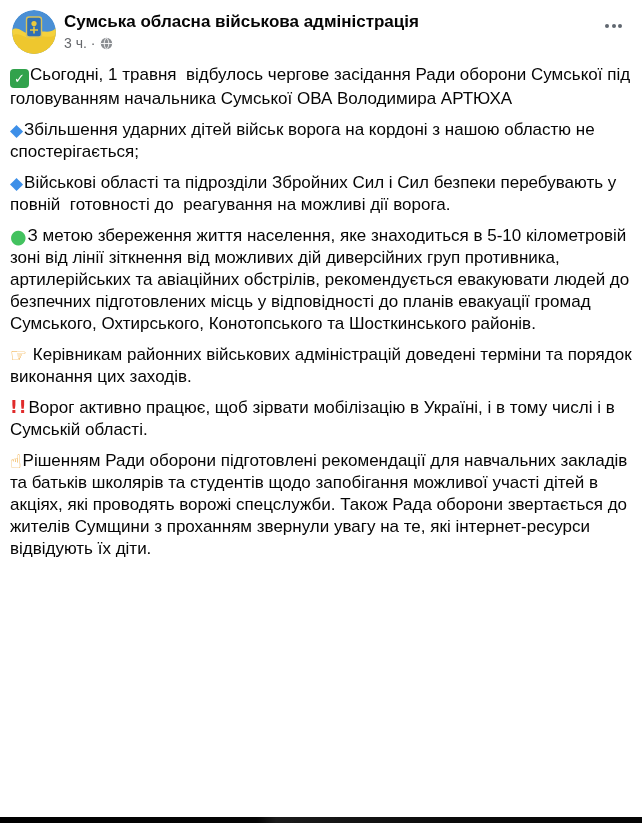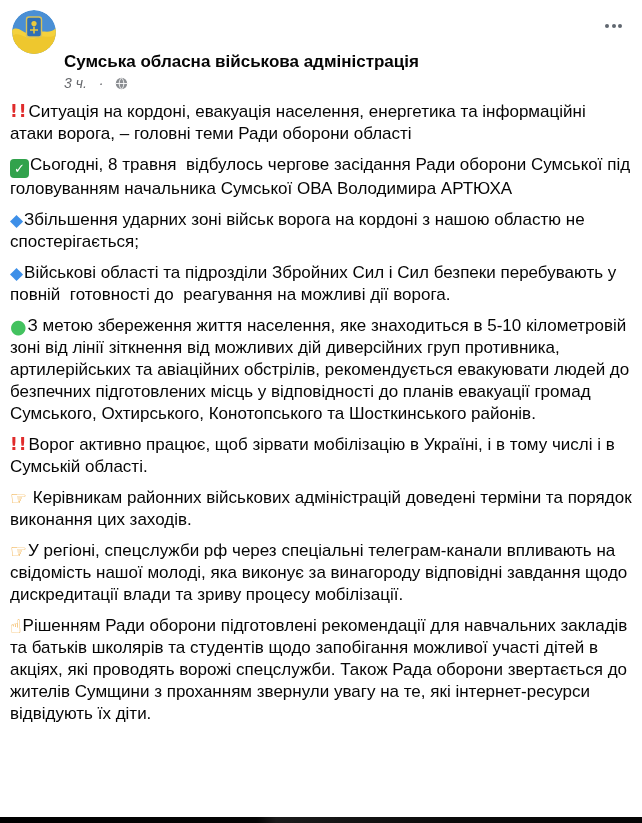"Сумська обласна військова адміністрація" .header-text { margin-top: 40px -> none }
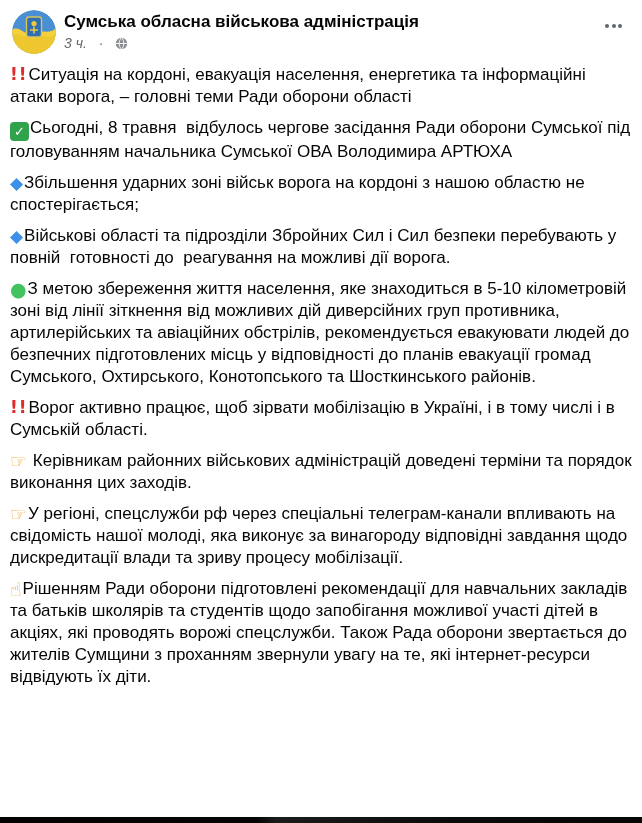"3 ч." .meta { font-style: italic -> none; gap: 12px -> 4px }
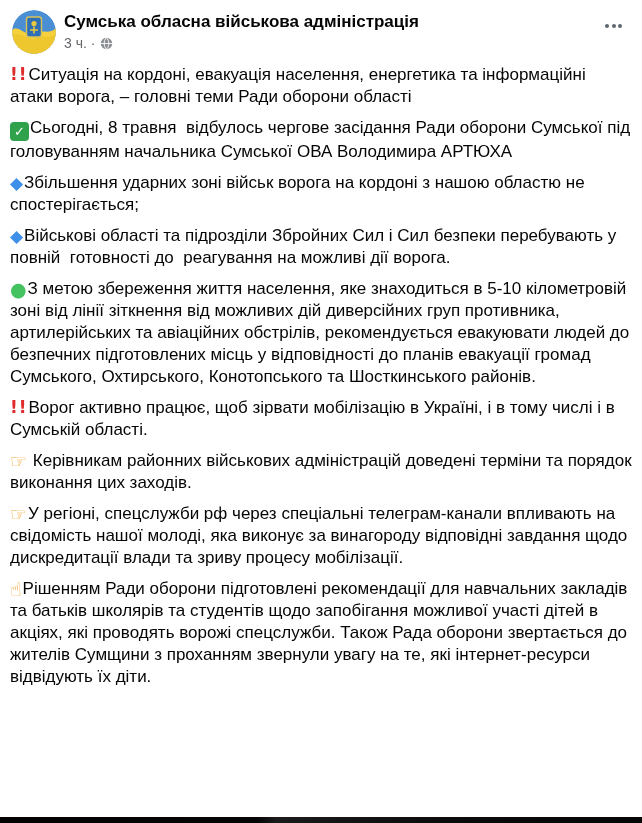"!!Ситуація на кордоні, евакуація" p.para { html: <p><span>!!</span><span>Ситуація на кордоні, евакуація населення, енергетика та інформаційні атаки ворога, – головні теми Ради оборони області</span></p> -> none }
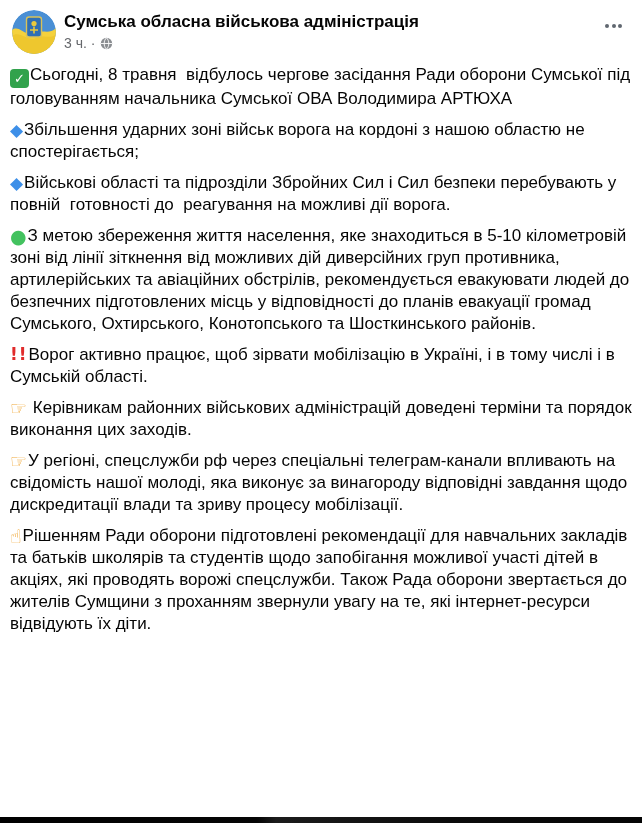"Сьогодні, 8 травня відбулось чергове" span.ptext { text: 8 -> 1 }
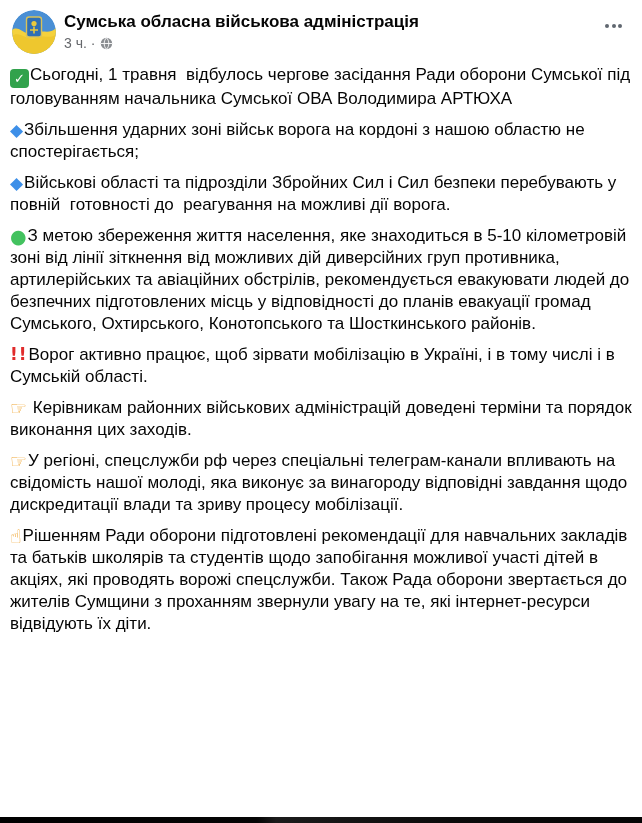"Збільшення ударних зоні військ ворога" span.ptext { text: зоні -> дітей }
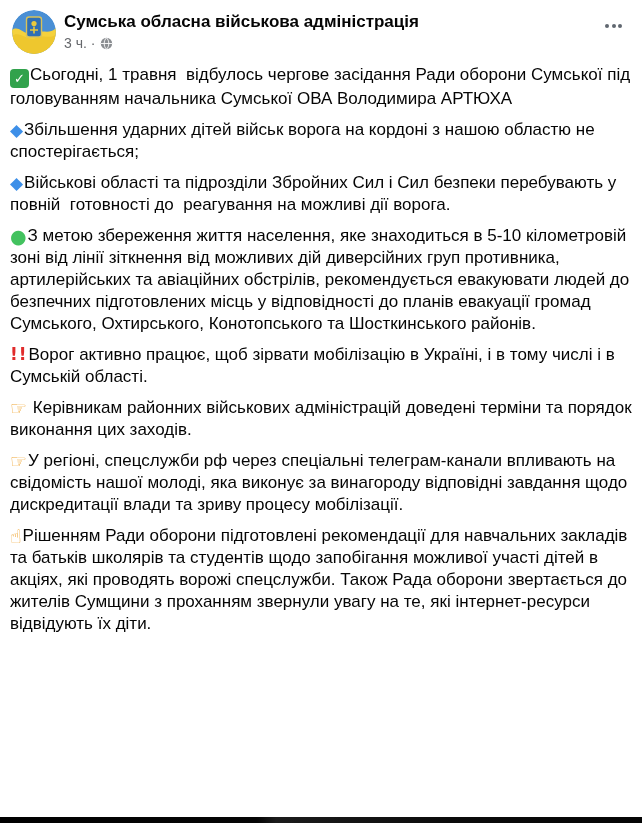"!!Ворог активно працює, щоб зірвати" p.para { order: before "☞ Керівникам районних військових" -> after "☞ Керівникам районних військових" }
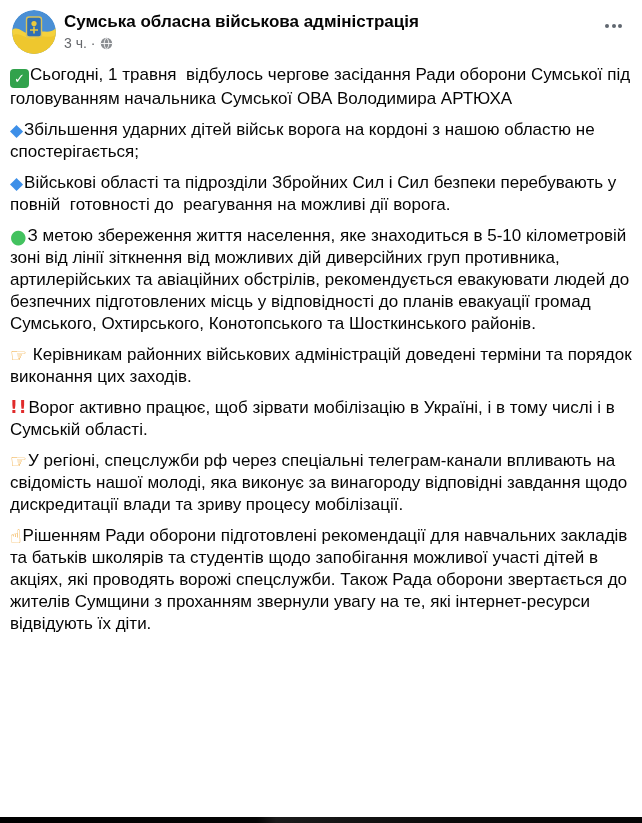"☞У регіоні, спецслужби рф через" p.para { html: <p><span>☞</span><span>У регіоні, спецслужби рф через спеціальні телеграм-канали впливають на свідомість нашої молоді, яка виконує за винагороду відповідні завдання щодо дискредитації влади та зриву процесу мобілізації.</span></p> -> none }
